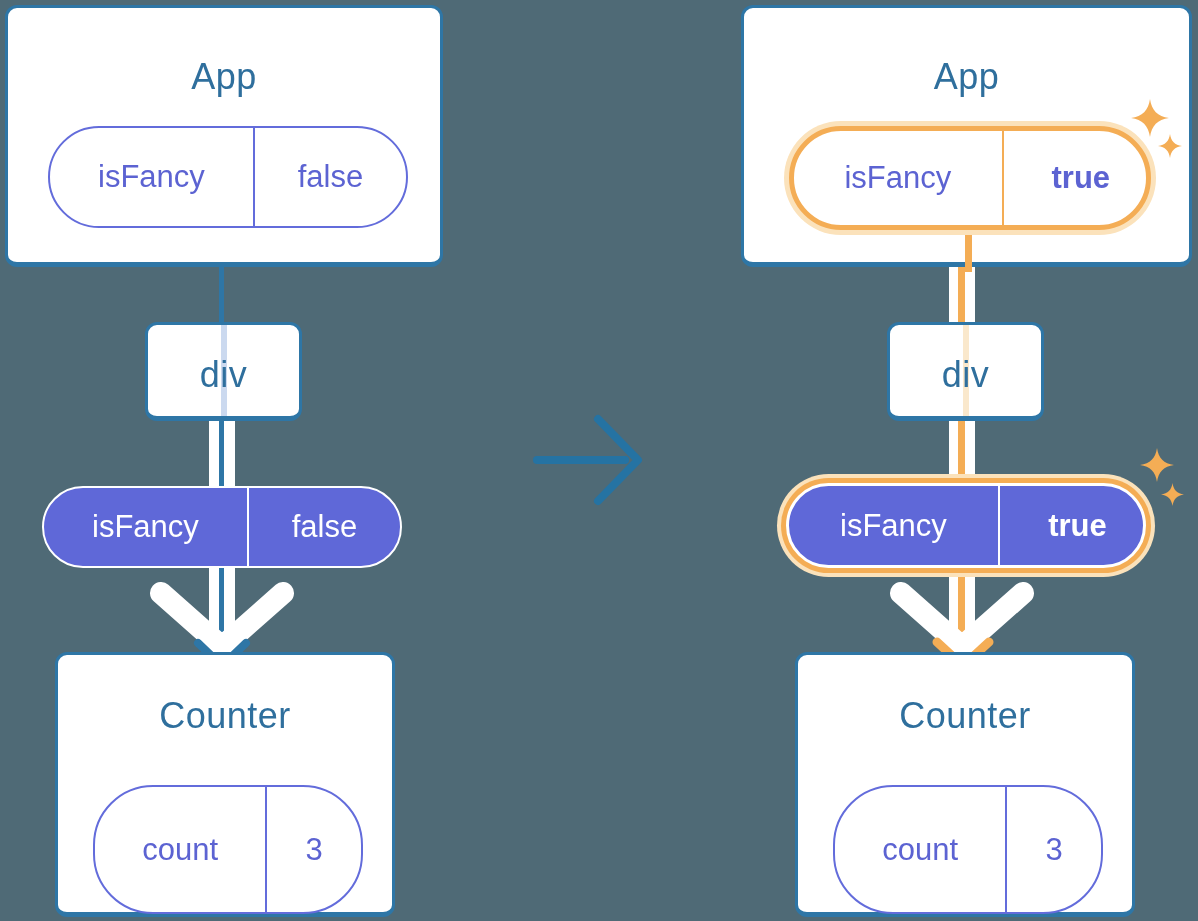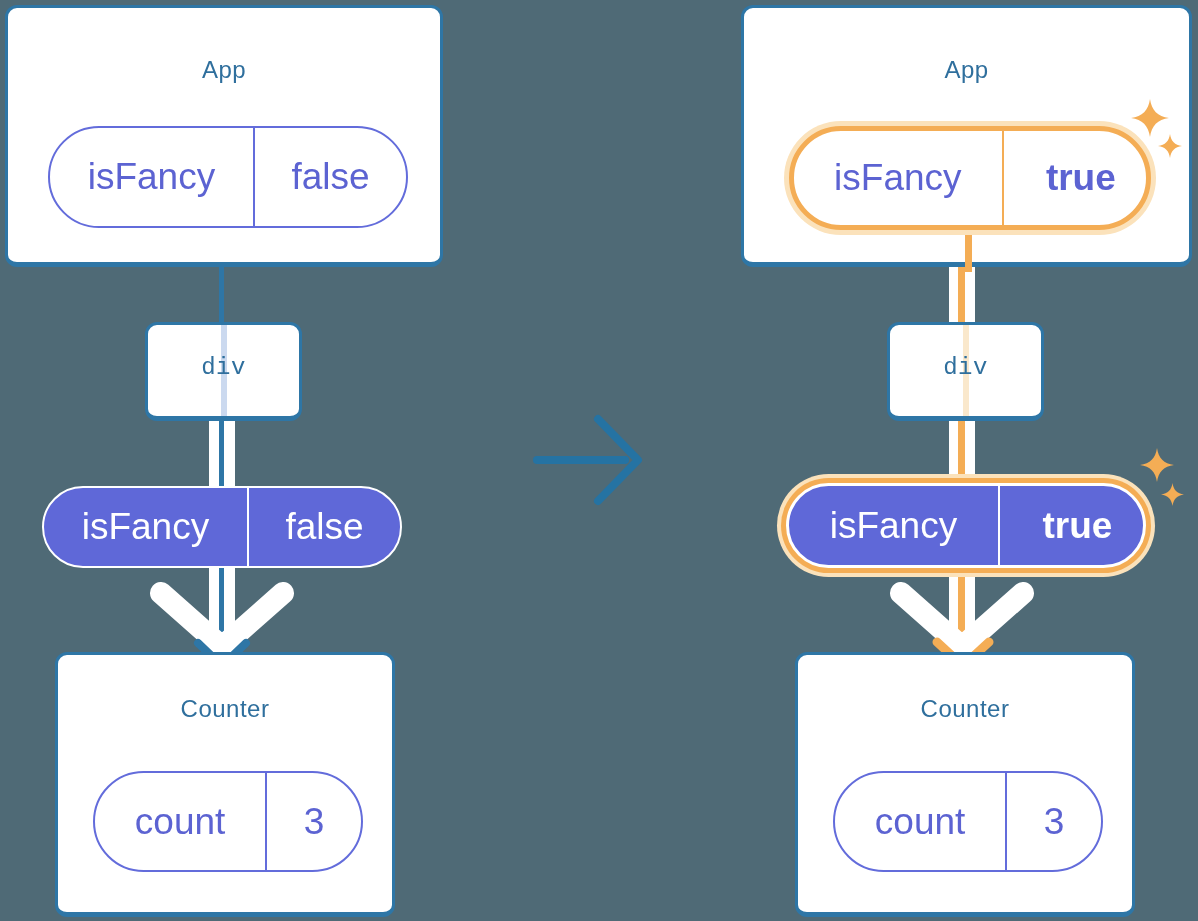"App" .card-title { font-size: 24px -> 36px }
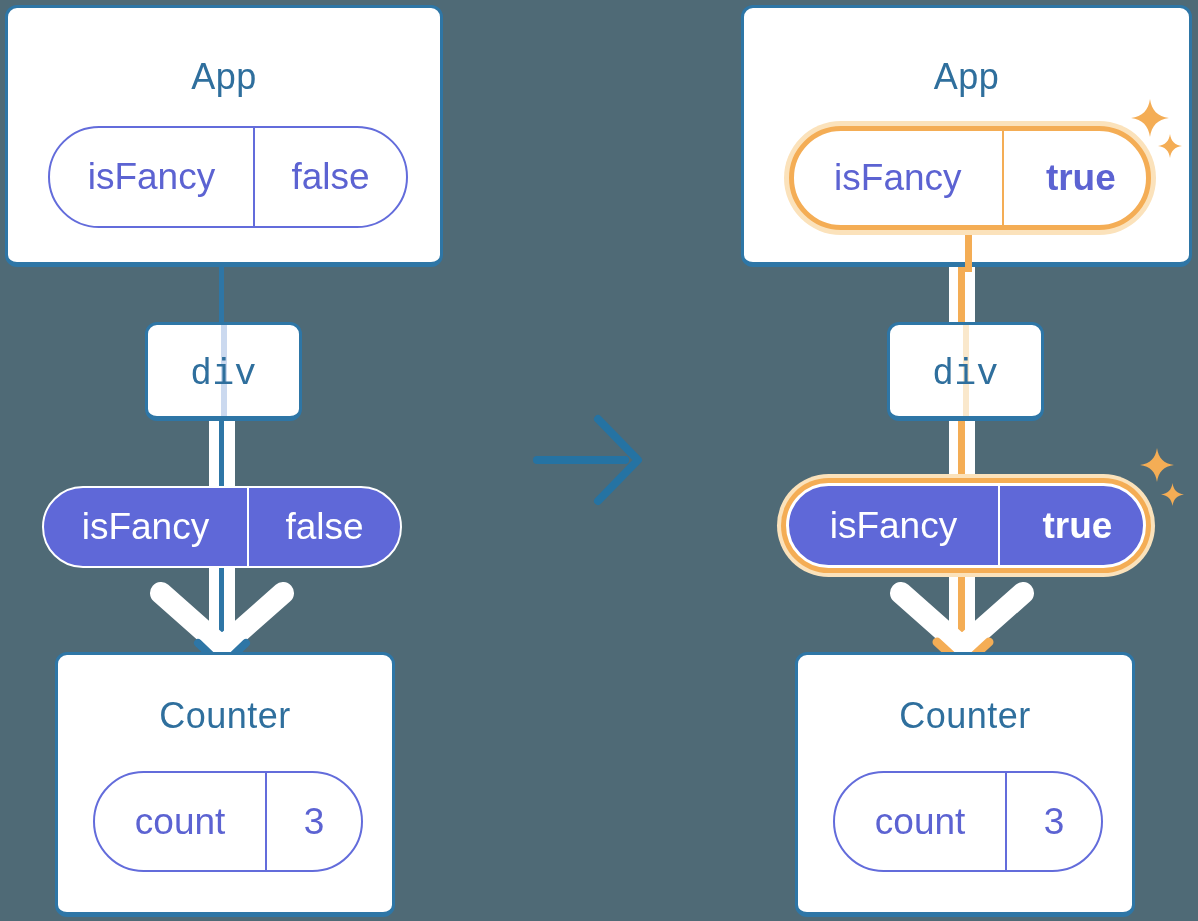"isFancy" .pill { font-size: 37px -> 31px }
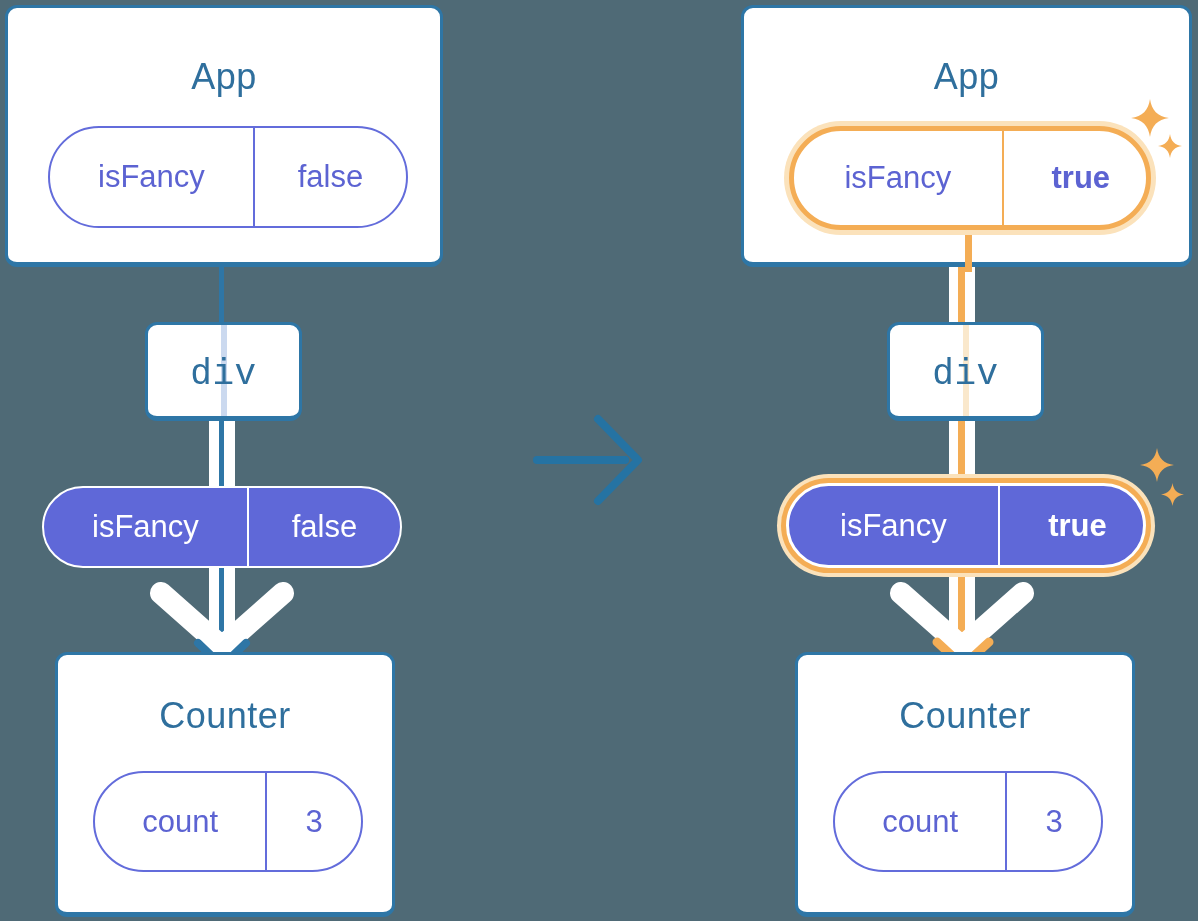"div" .div-card .card-title { font-family: Liberation Mono, monospace -> none }
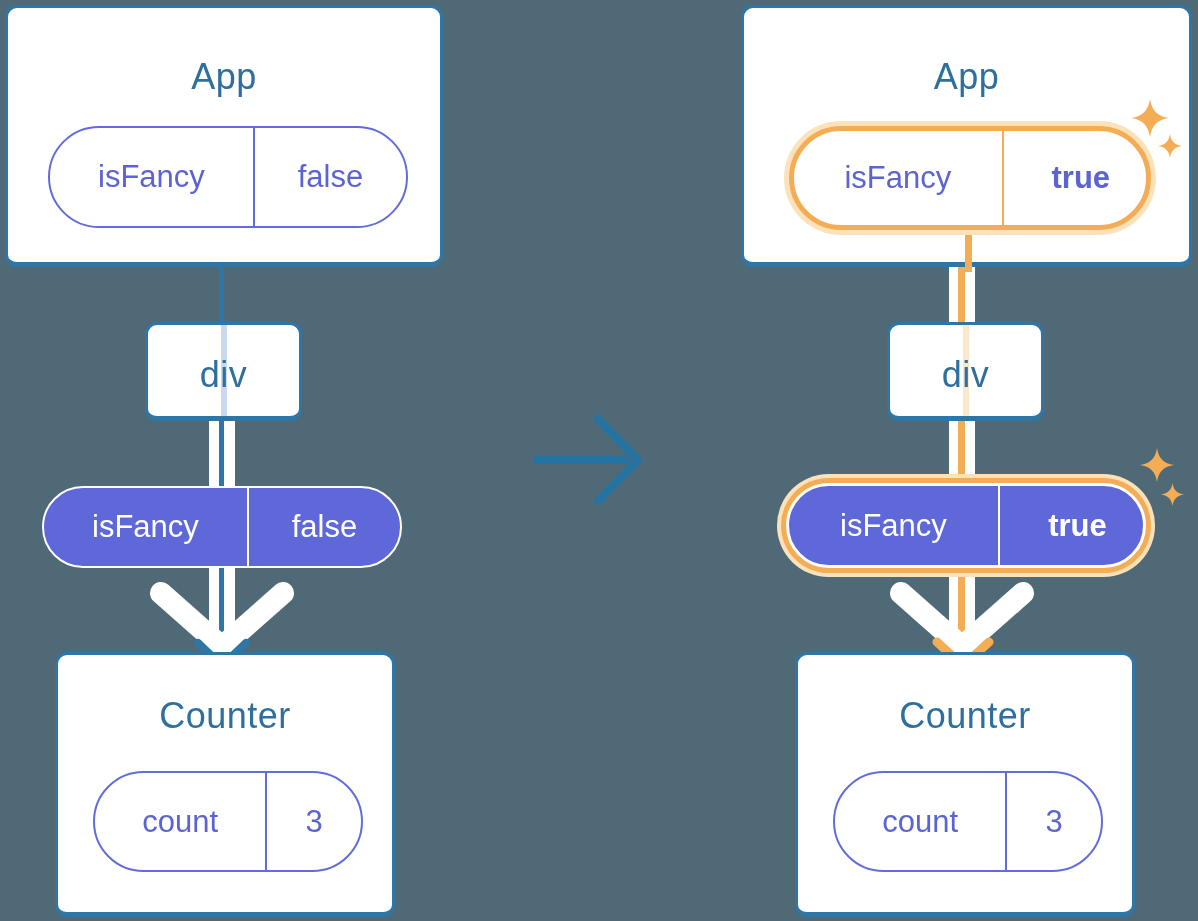"count" .counter-pill { height: 101px -> 129px; top: 116px -> 130px }
